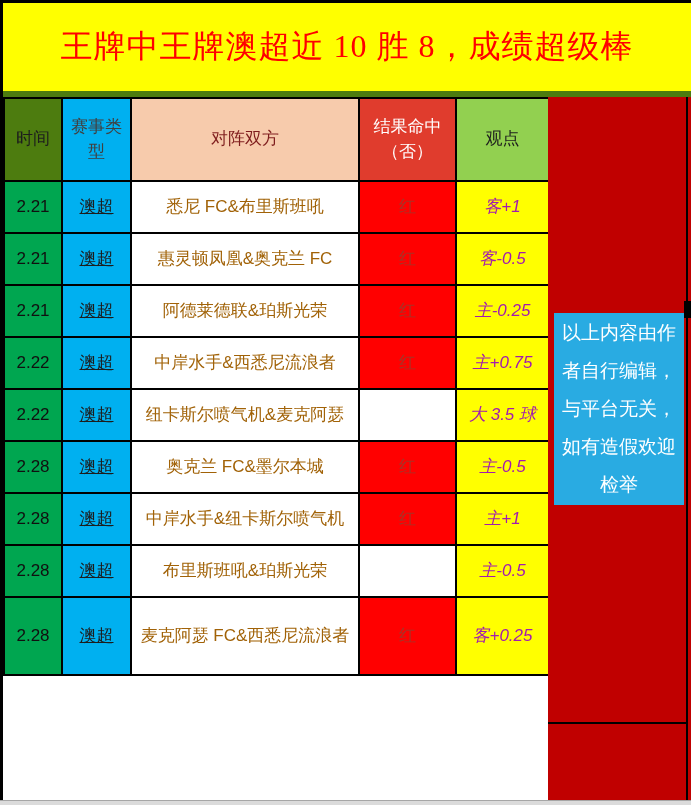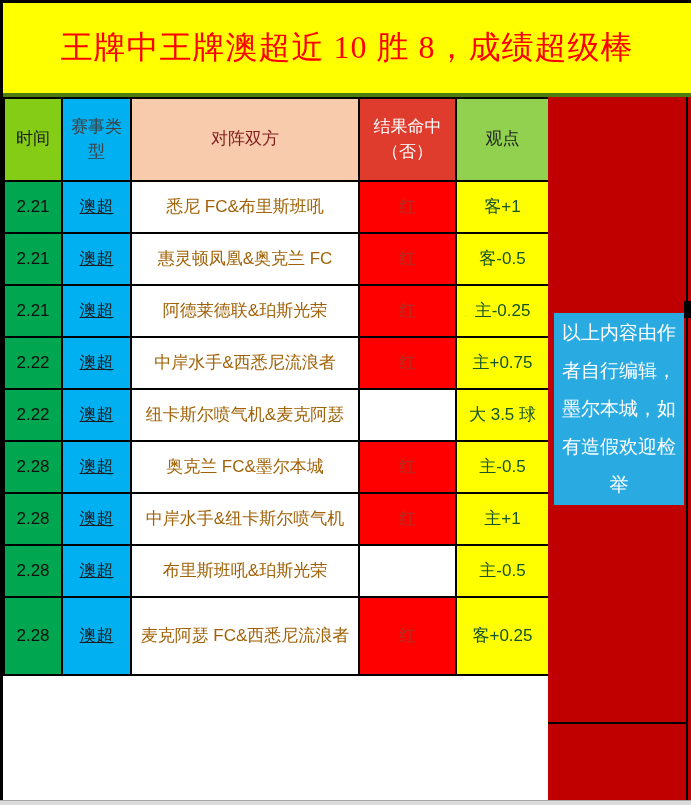"王牌中王牌澳超近 10 胜 8，成绩超级棒" .banner { border-bottom: 4px solid #4d7c0f -> 6px solid #4d7c0f }
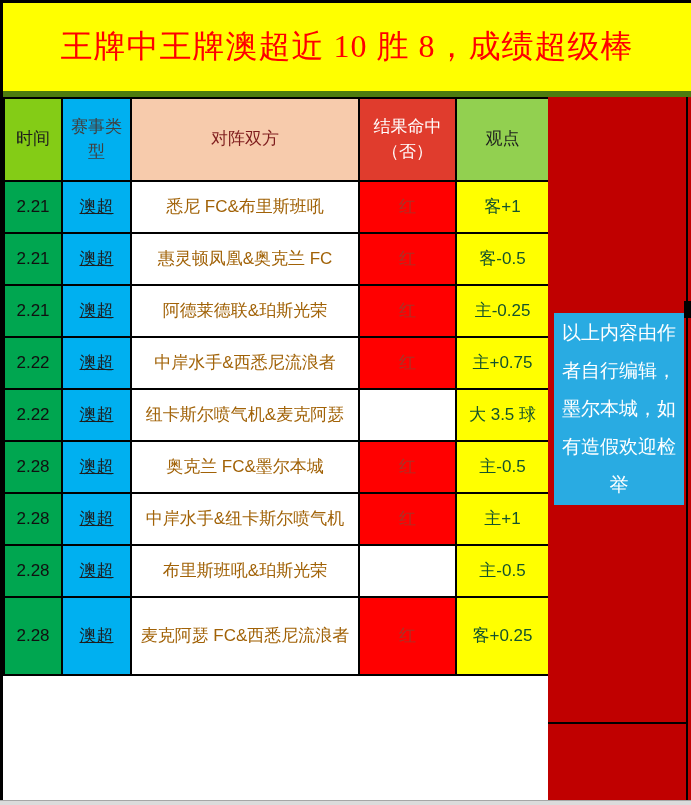"时间" .h-time { background: #84cc16 -> #4d7c0f }
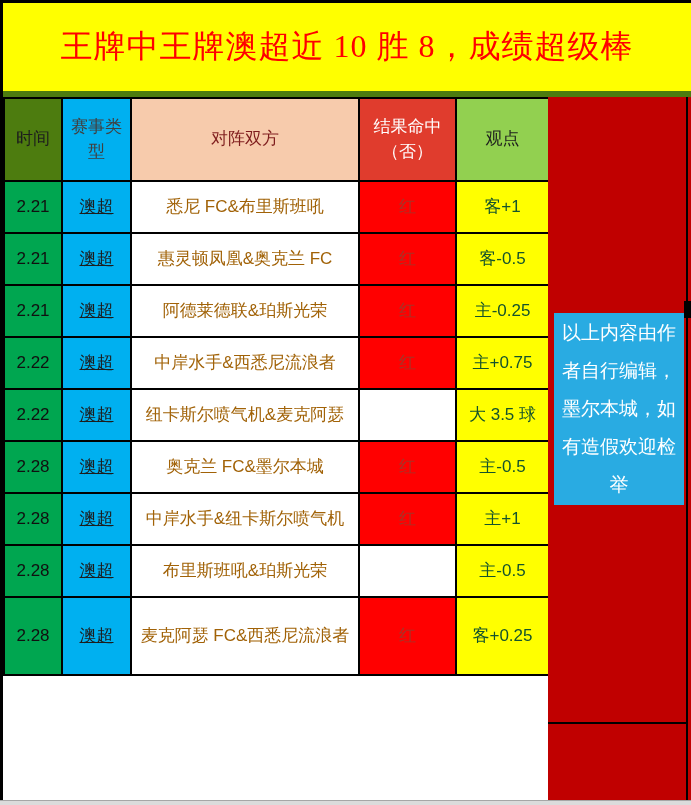"客+1" .c-view { color: #14532d -> #a21caf; font-style: none -> italic }
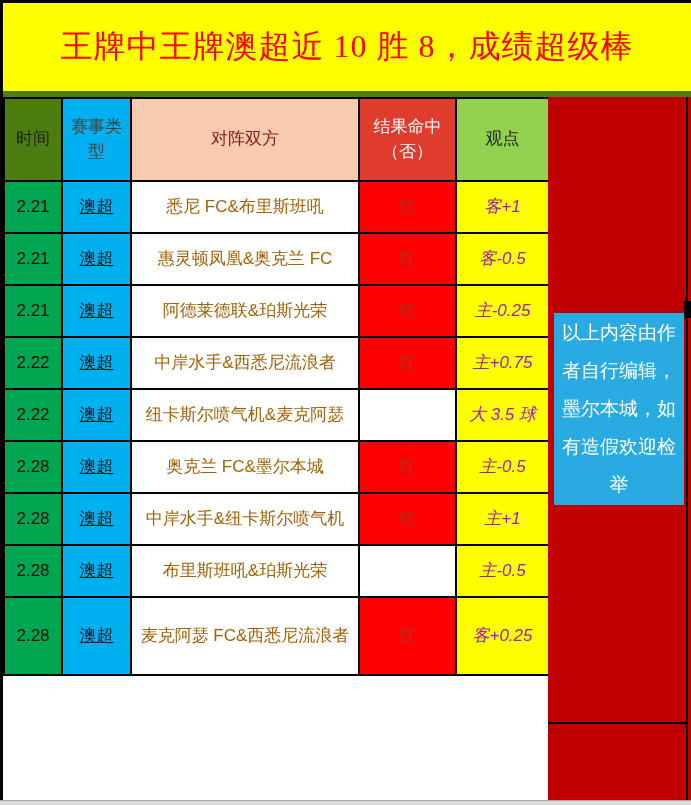"以上内容由作者自行编辑，墨尔本城，如有造假欢迎检举" div.note { text: 墨尔本城 -> 与平台无关 }
